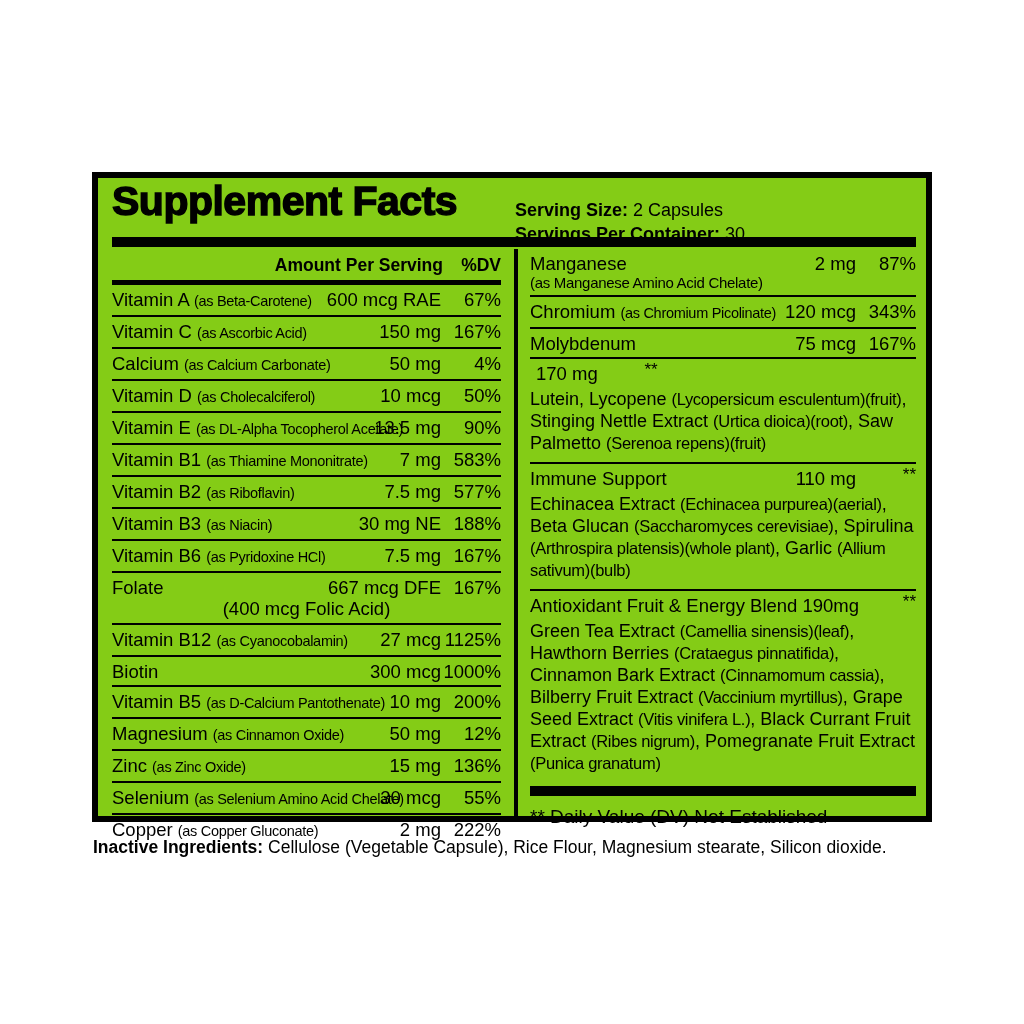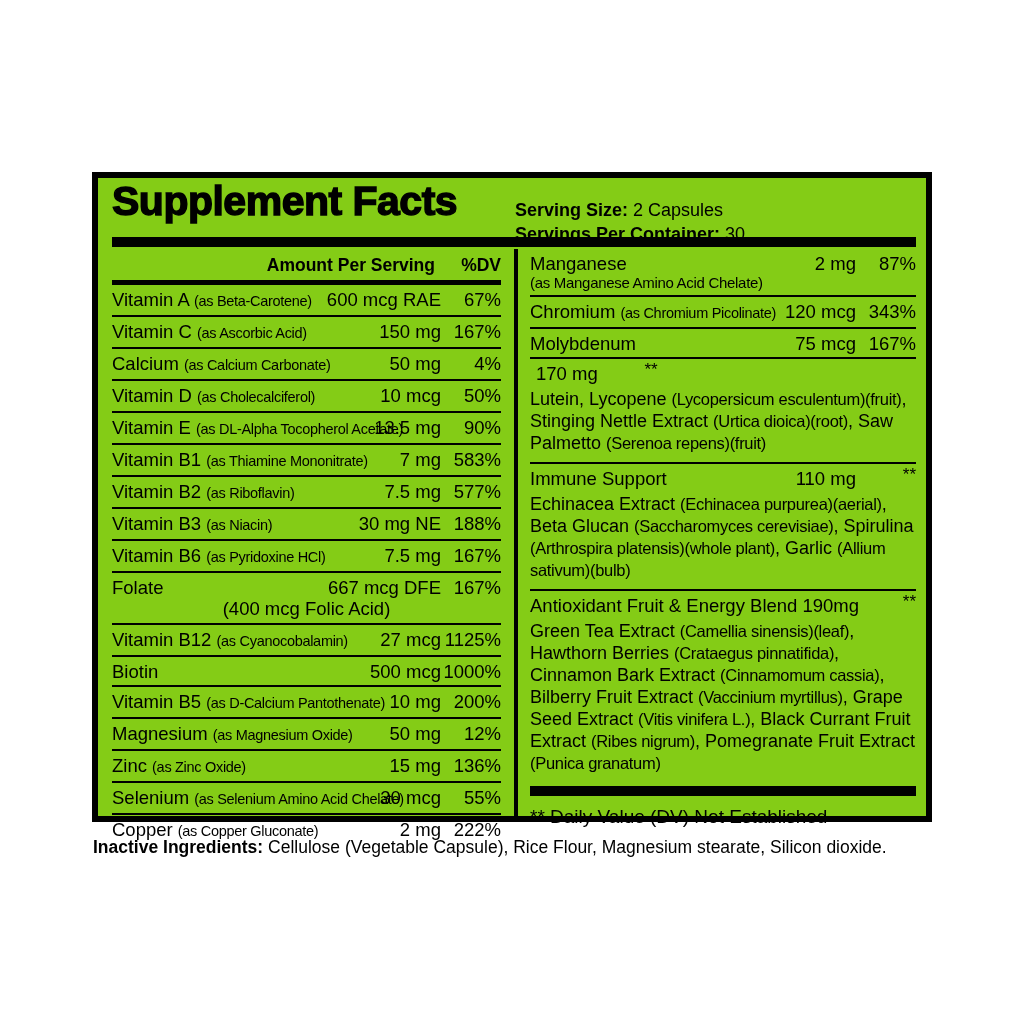"Amount Per Serving" .col-header .aps { margin-right: 10px -> 2px }
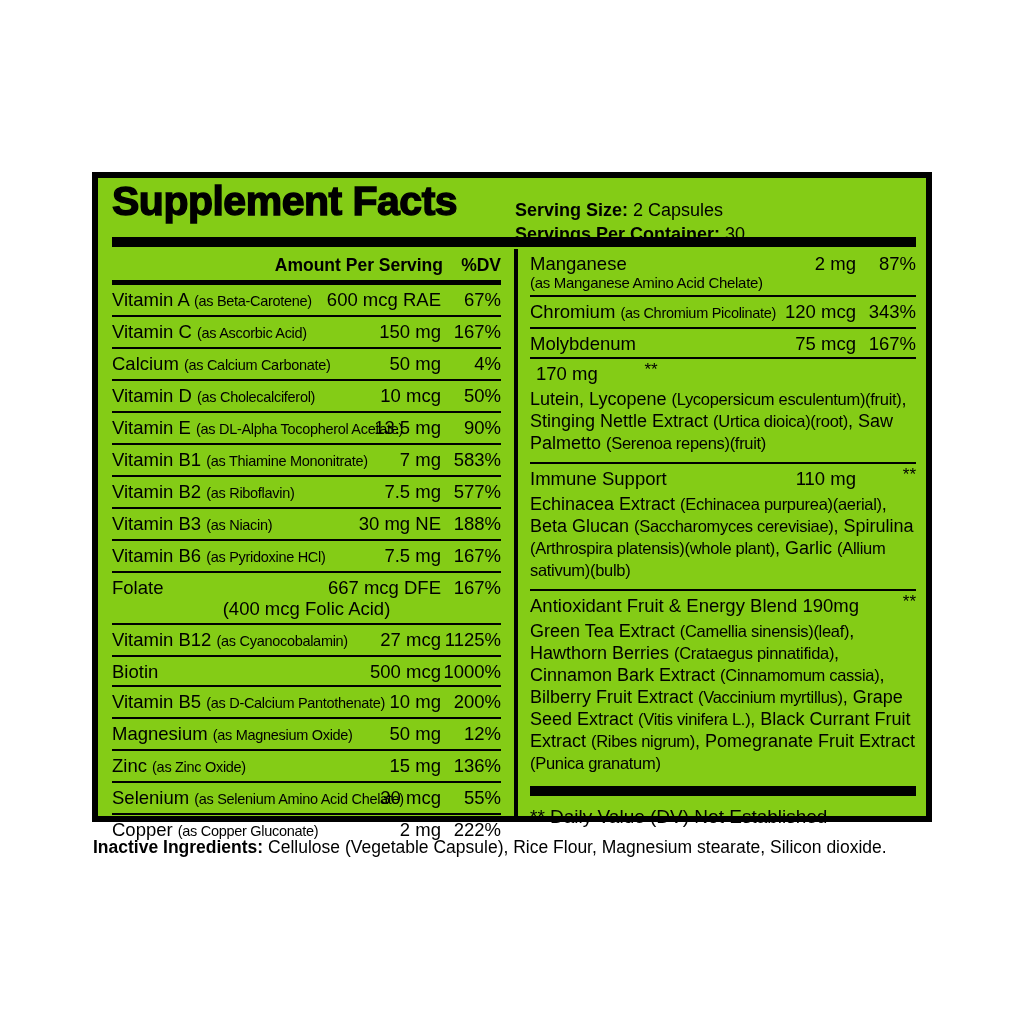"500 mcg" span.amt { text: 500 -> 300 }
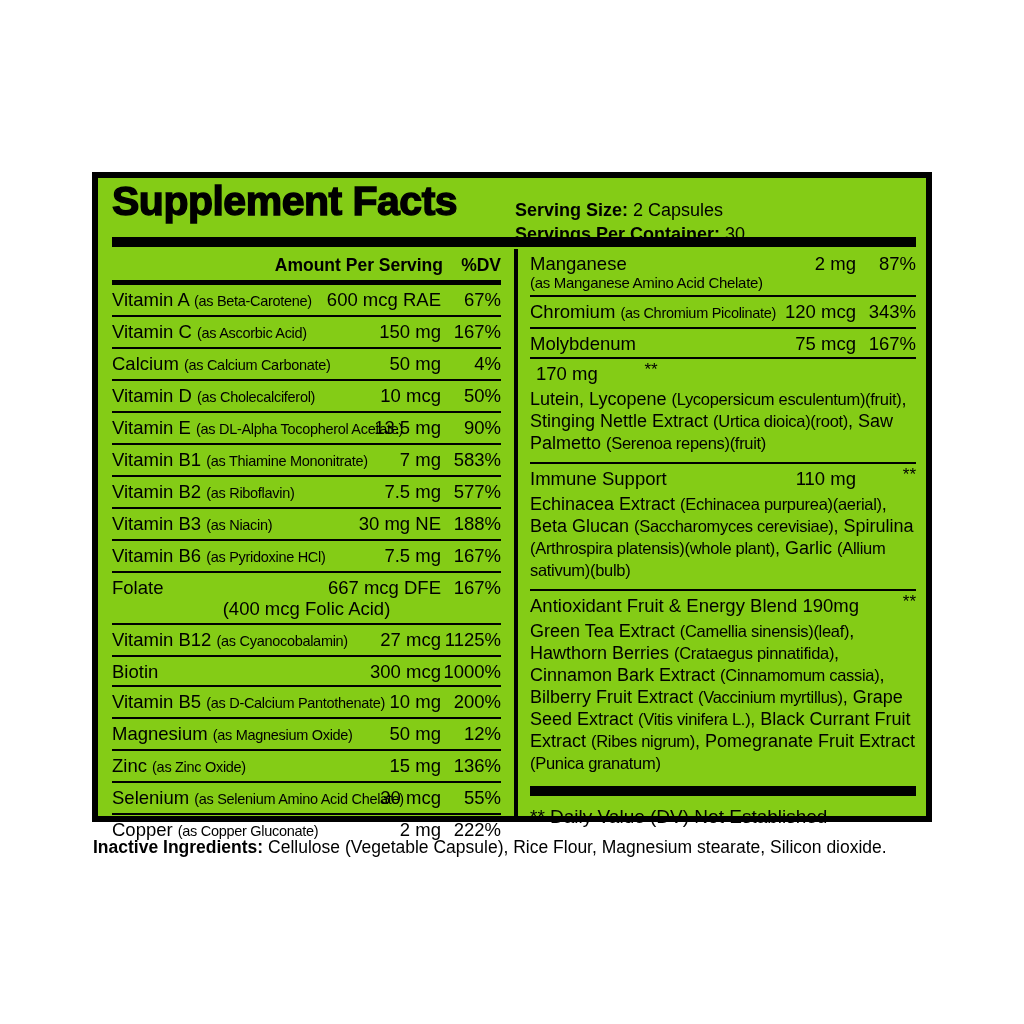"(as Magnesium Oxide)" span.qual { text: Magnesium -> Cinnamon }
